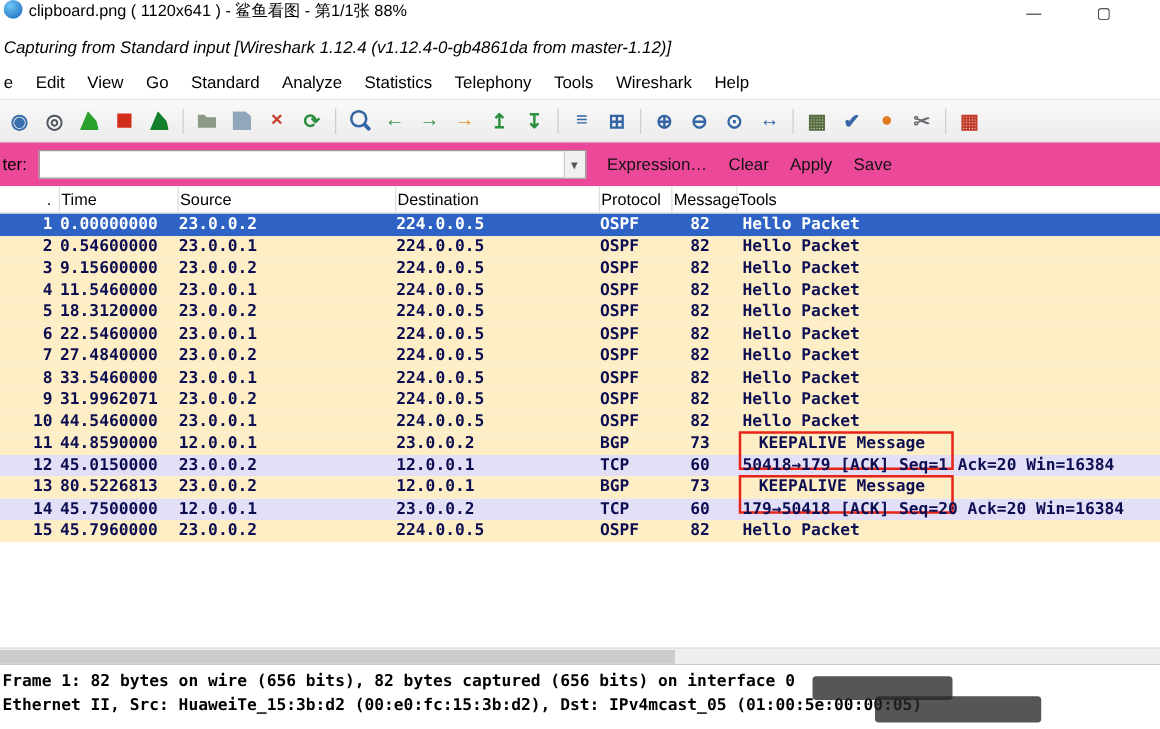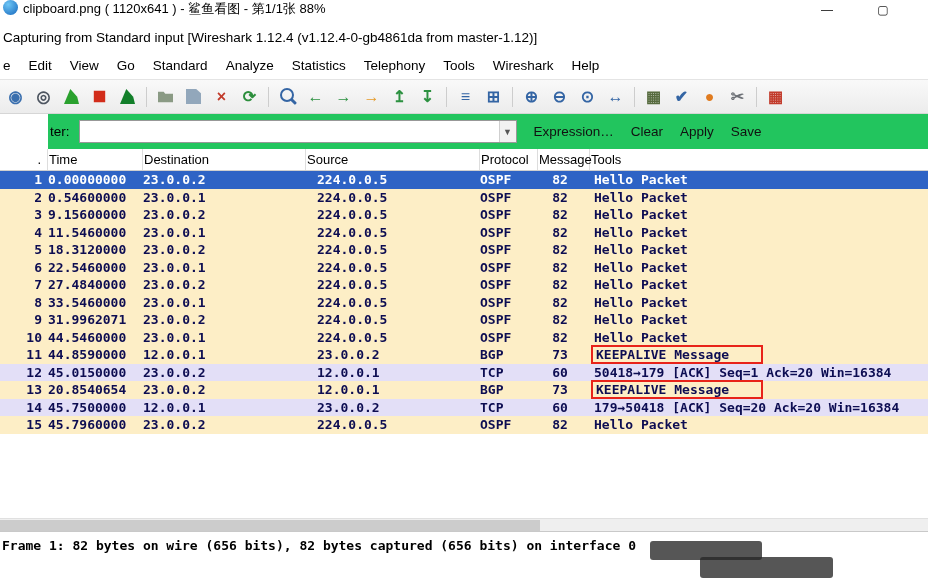"Capturing from Standard input [Wireshark" .ws-titlebar { font-style: none -> italic }
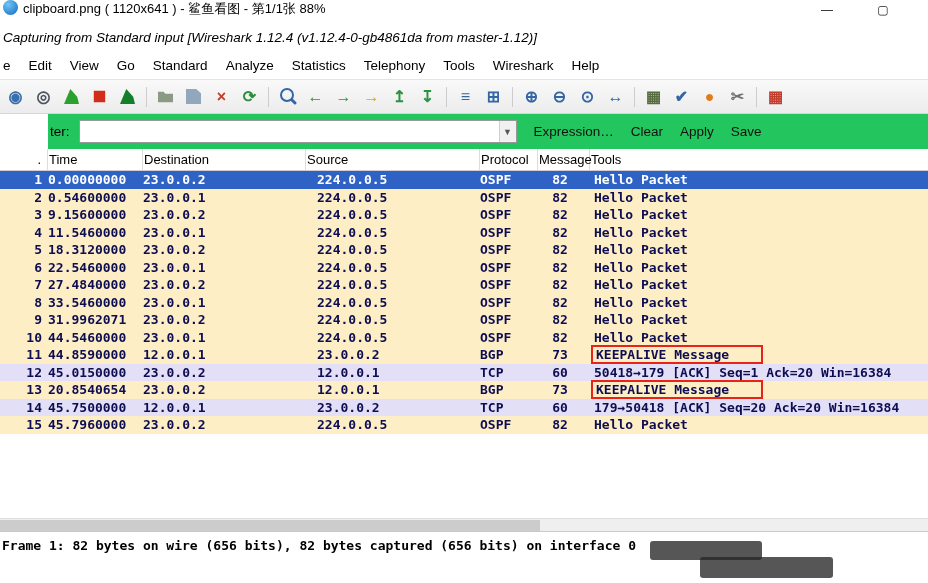"ter:" .filterbar { background: #22c55e -> #ec4899; margin-left: 48px -> none }
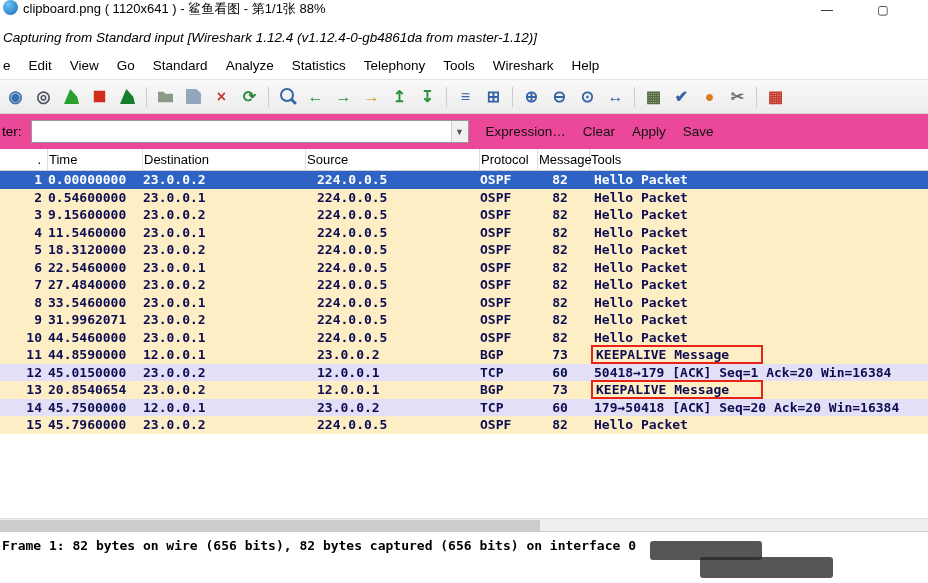"Destination" div.hcell { order: before "Source" -> after "Source" }
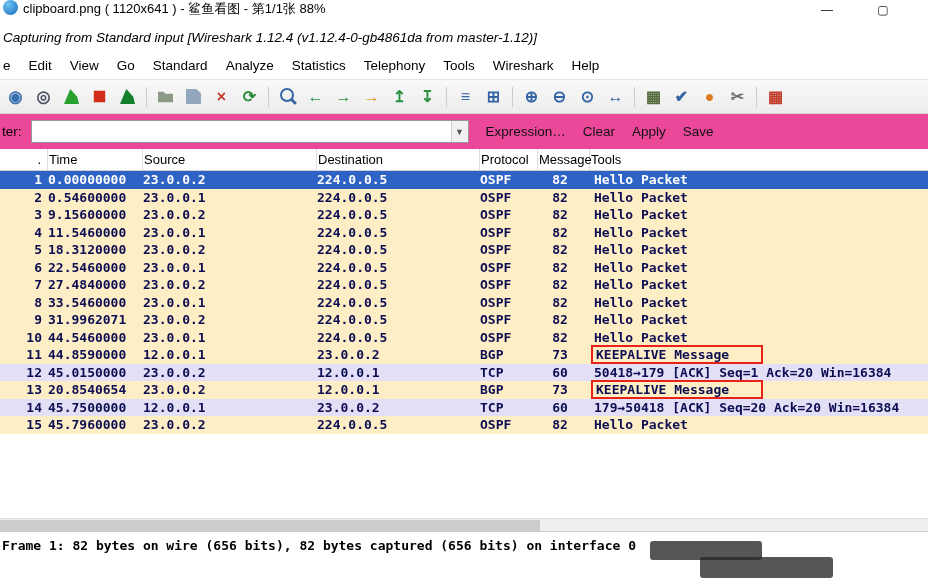"KEEPALIVE Message" .red-box { height: 19px -> 31px; padding: 0 3px -> 0 14px }
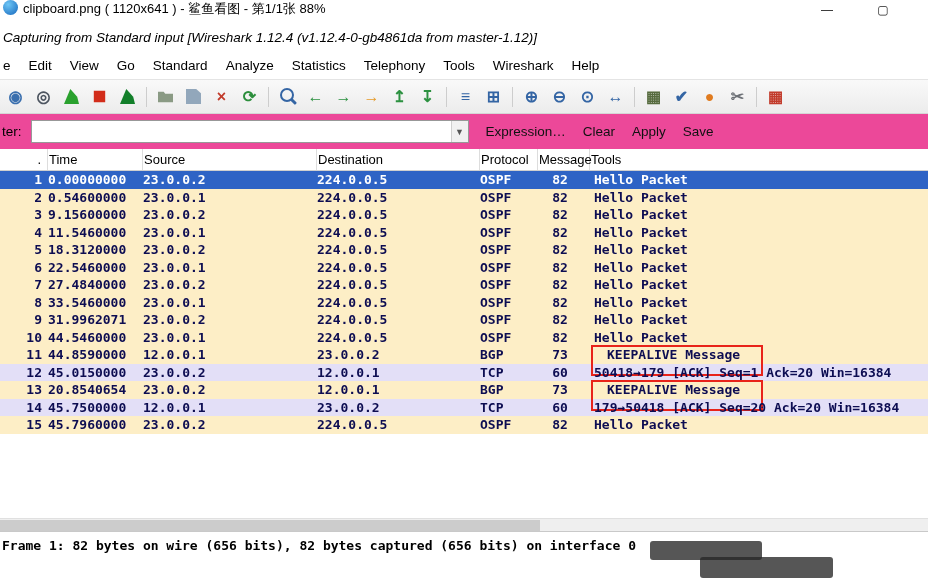"20.8540654" div.cell { text: 20.8540654 -> 80.5226813 }
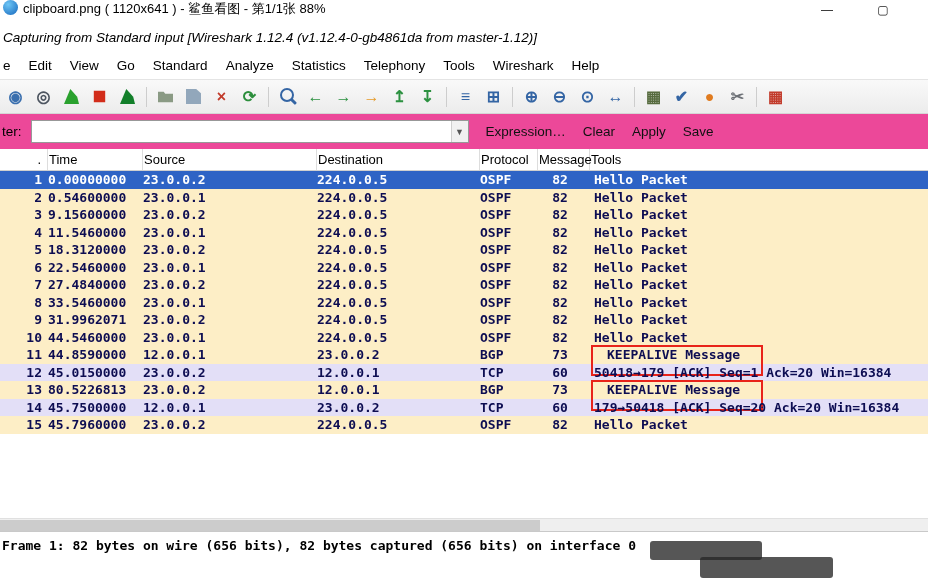"Ethernet II, Src: HuaweiTe_15:3b:d2" div.dline { html: none -> <div>Ethernet II, Src: HuaweiTe_15:3b:d2 (00:e0:fc:15:3b:d2), Dst: IPv4mcast_05 (01:00:5e:00:00:05)</div> }
